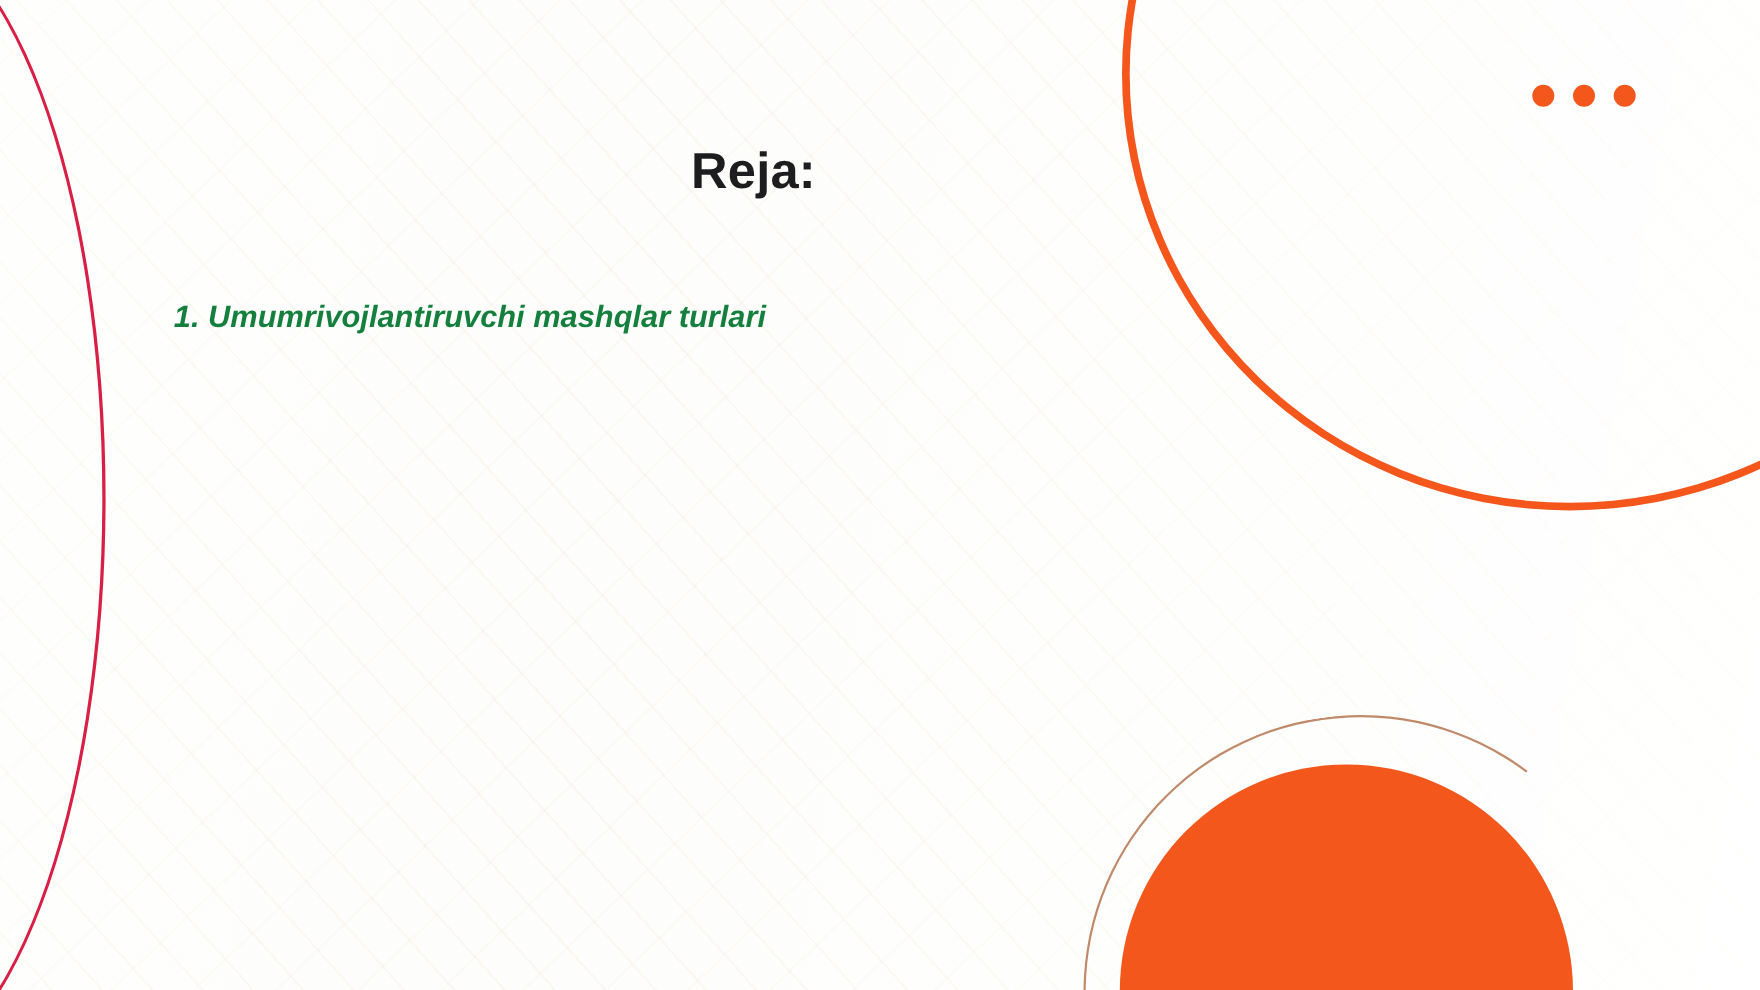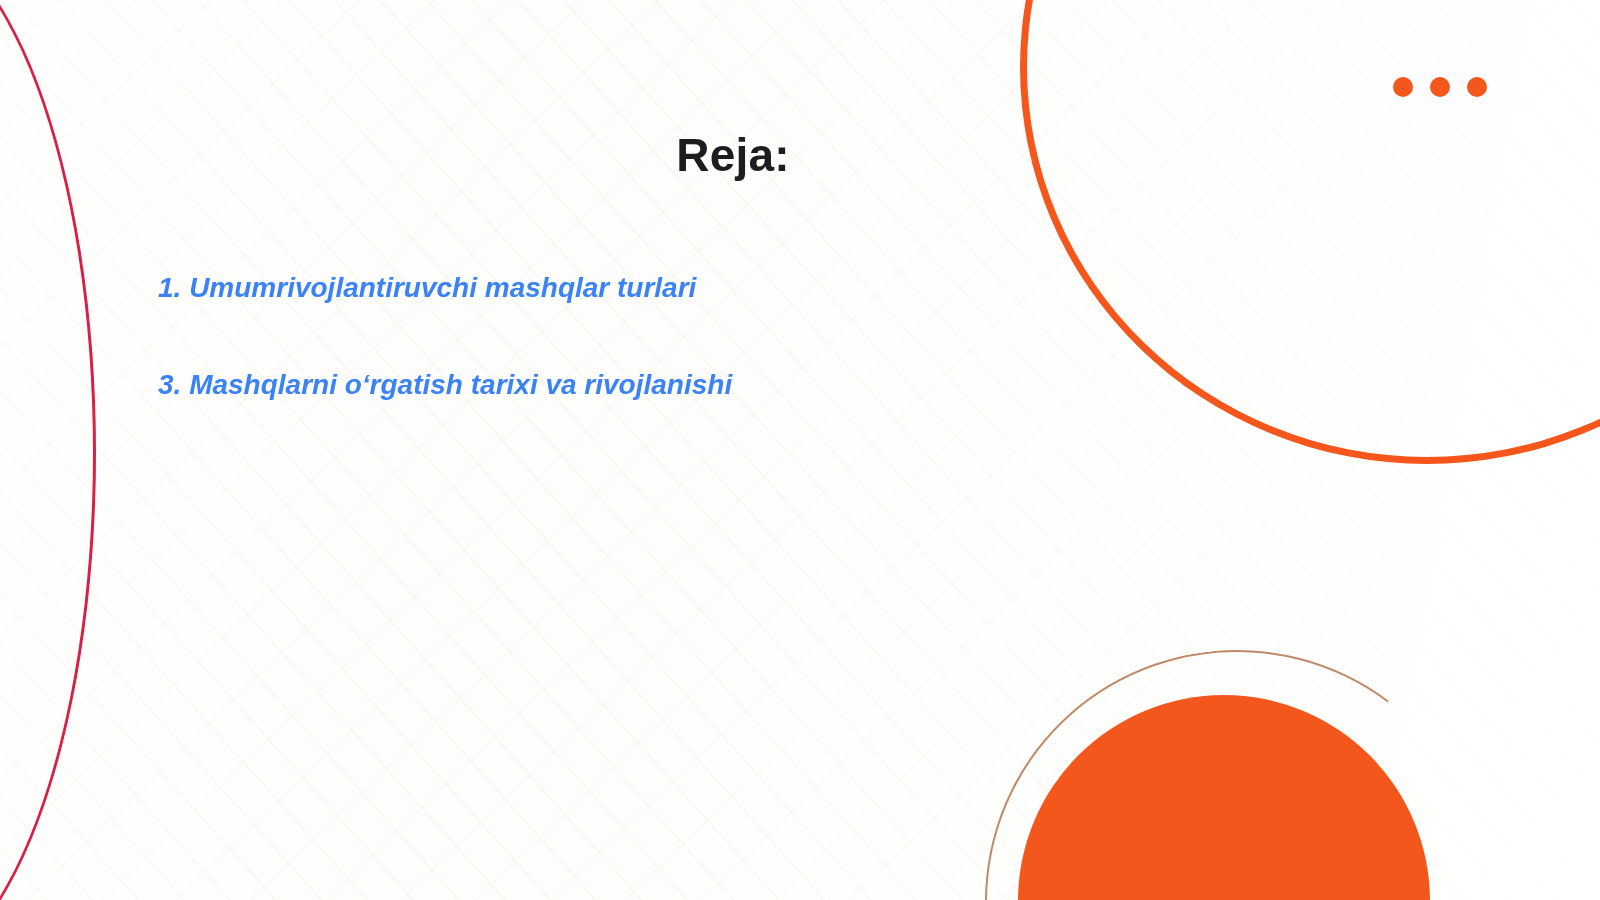"Reja:" .title { padding-left: 48px -> none }
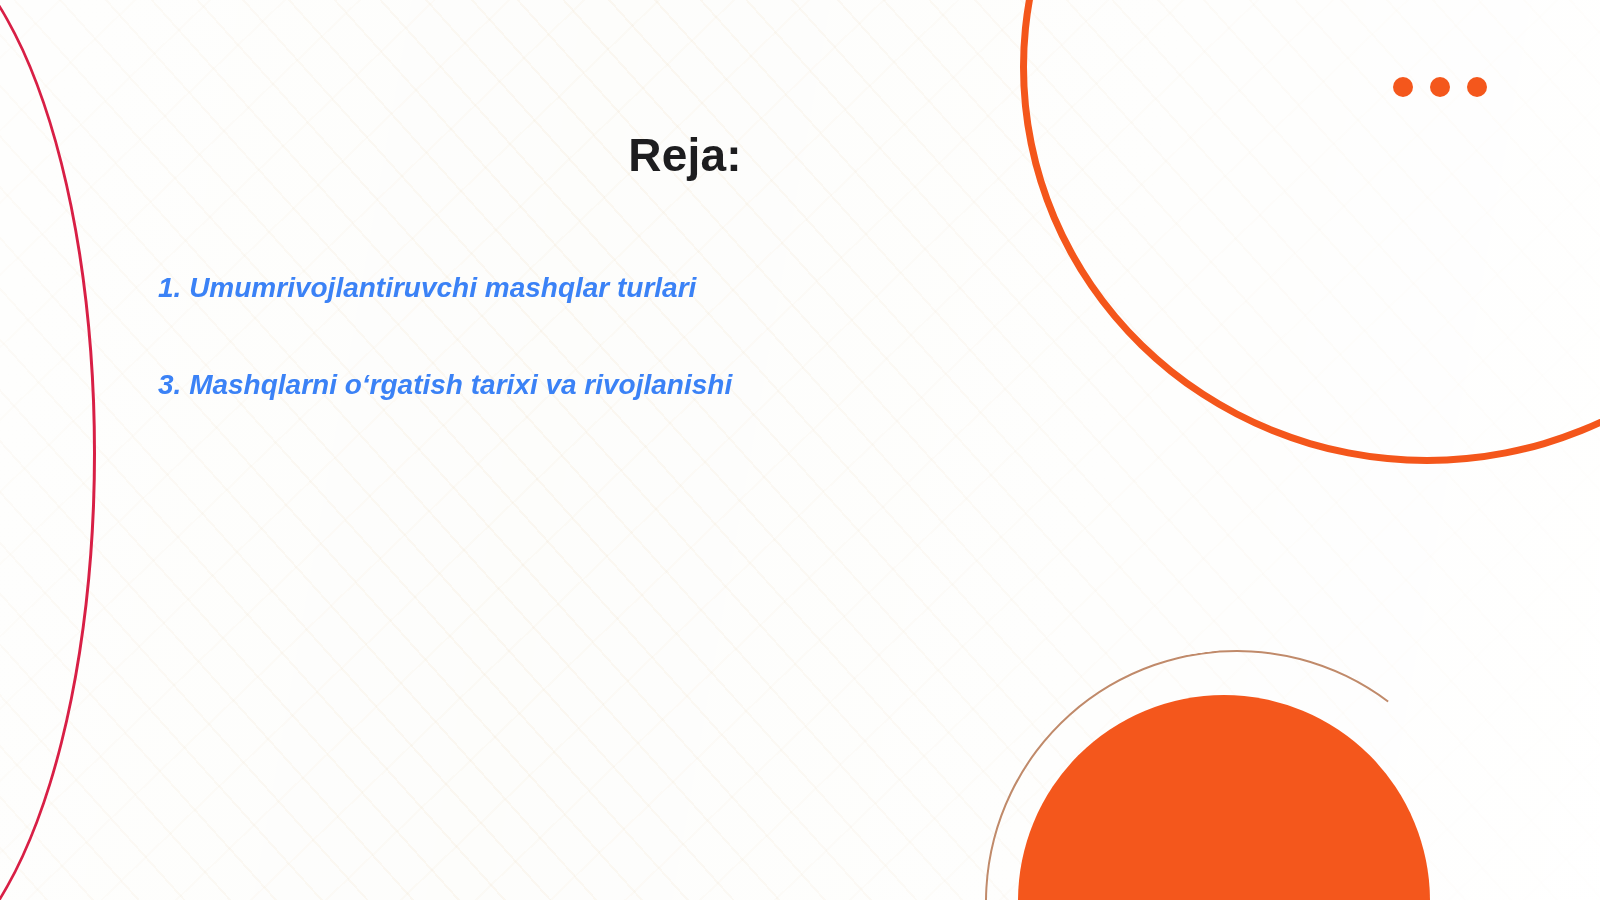"1. Umumrivojlantiruvchi mashqlar turlari" .list-item { color: #3b82f6 -> #15803d }
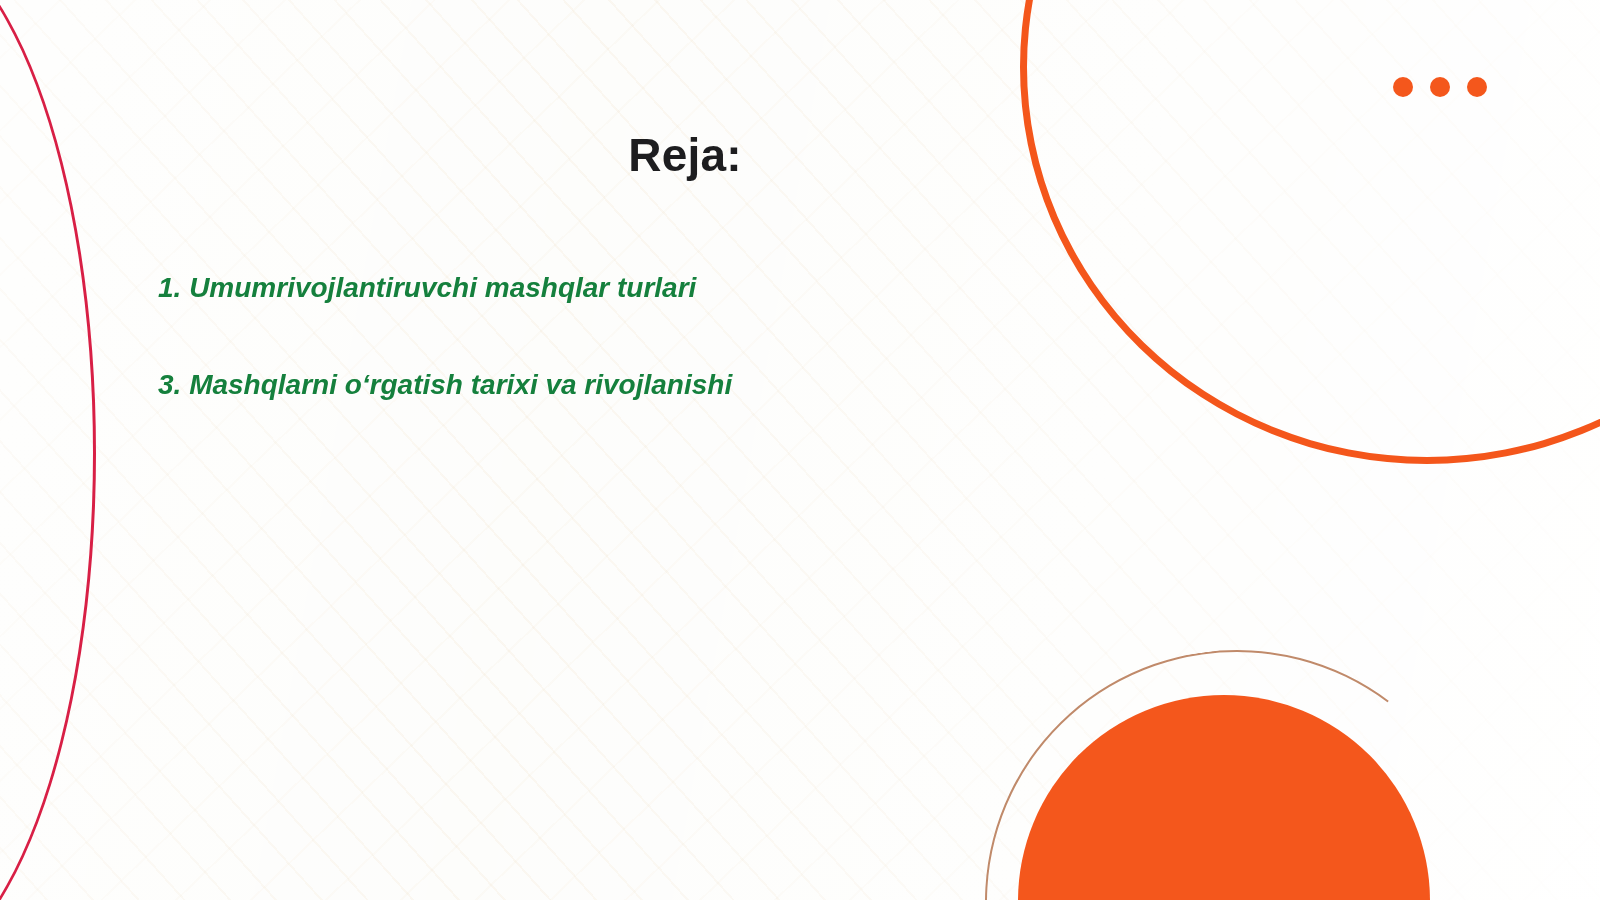"3. Mashqlarni o‘rgatish tarixi va" div.list-item { html: <div>3. Mashqlarni o‘rgatish tarixi va rivojlanishi</div> -> none }
